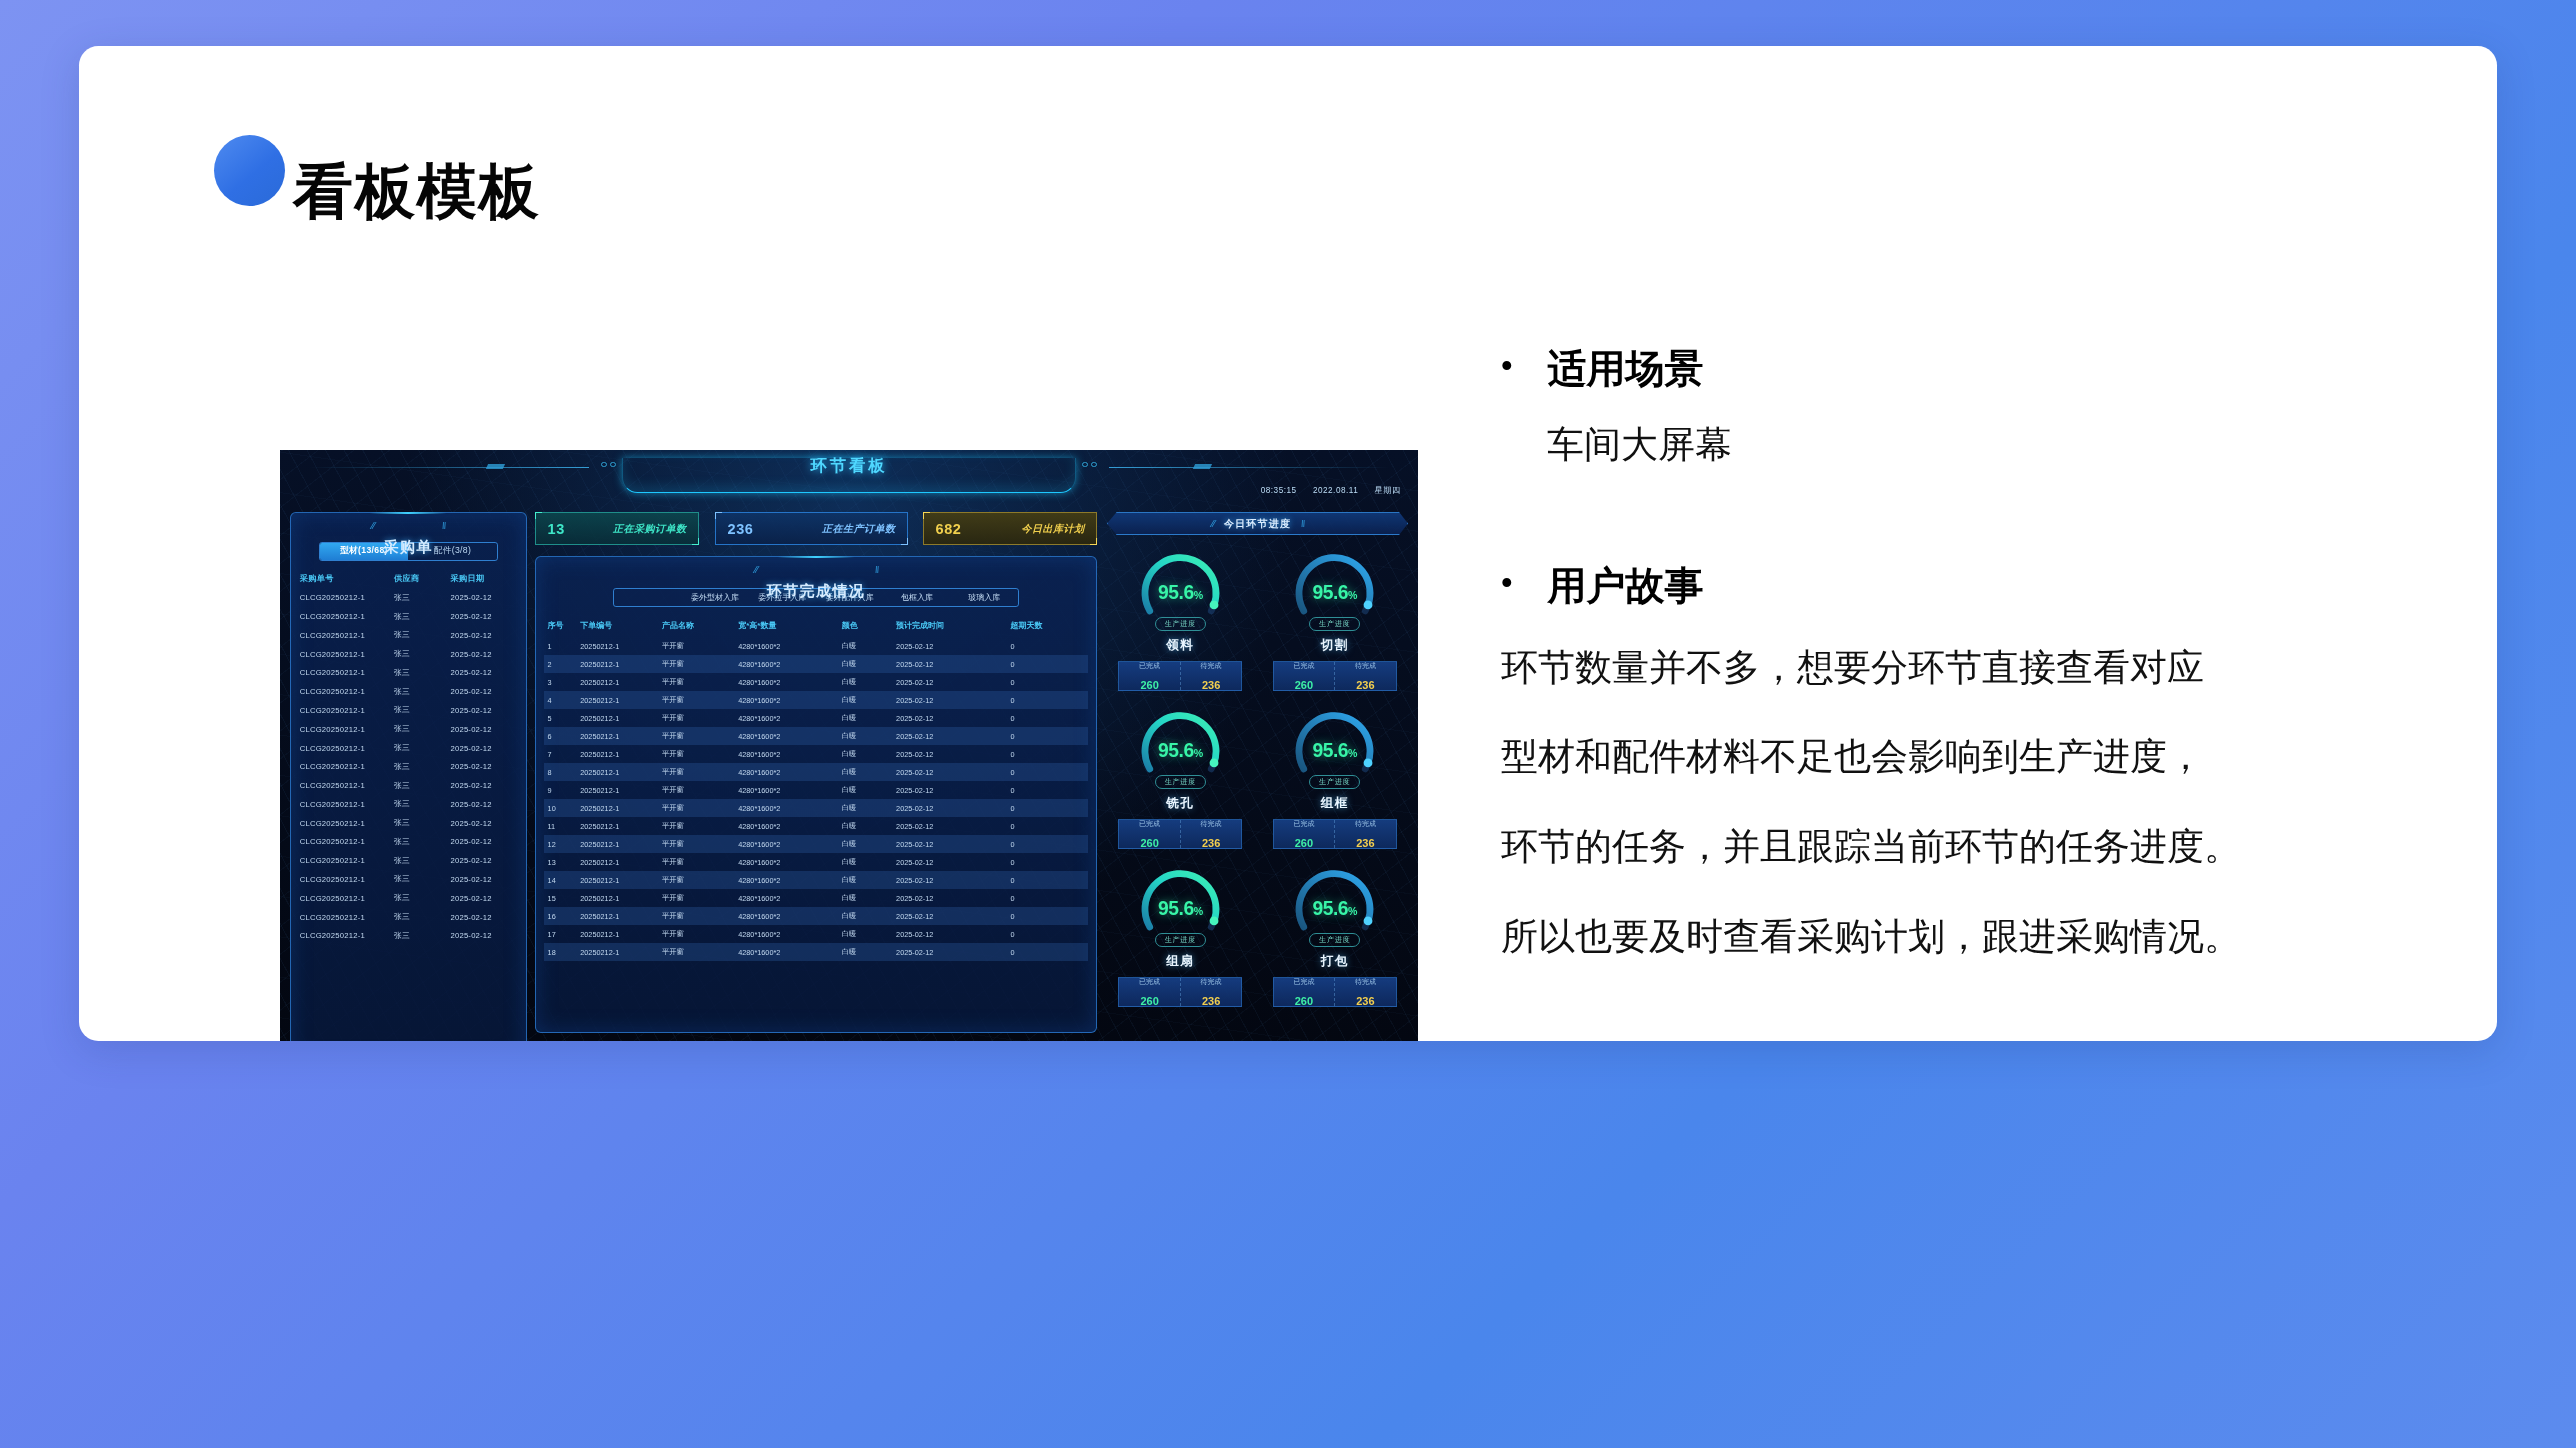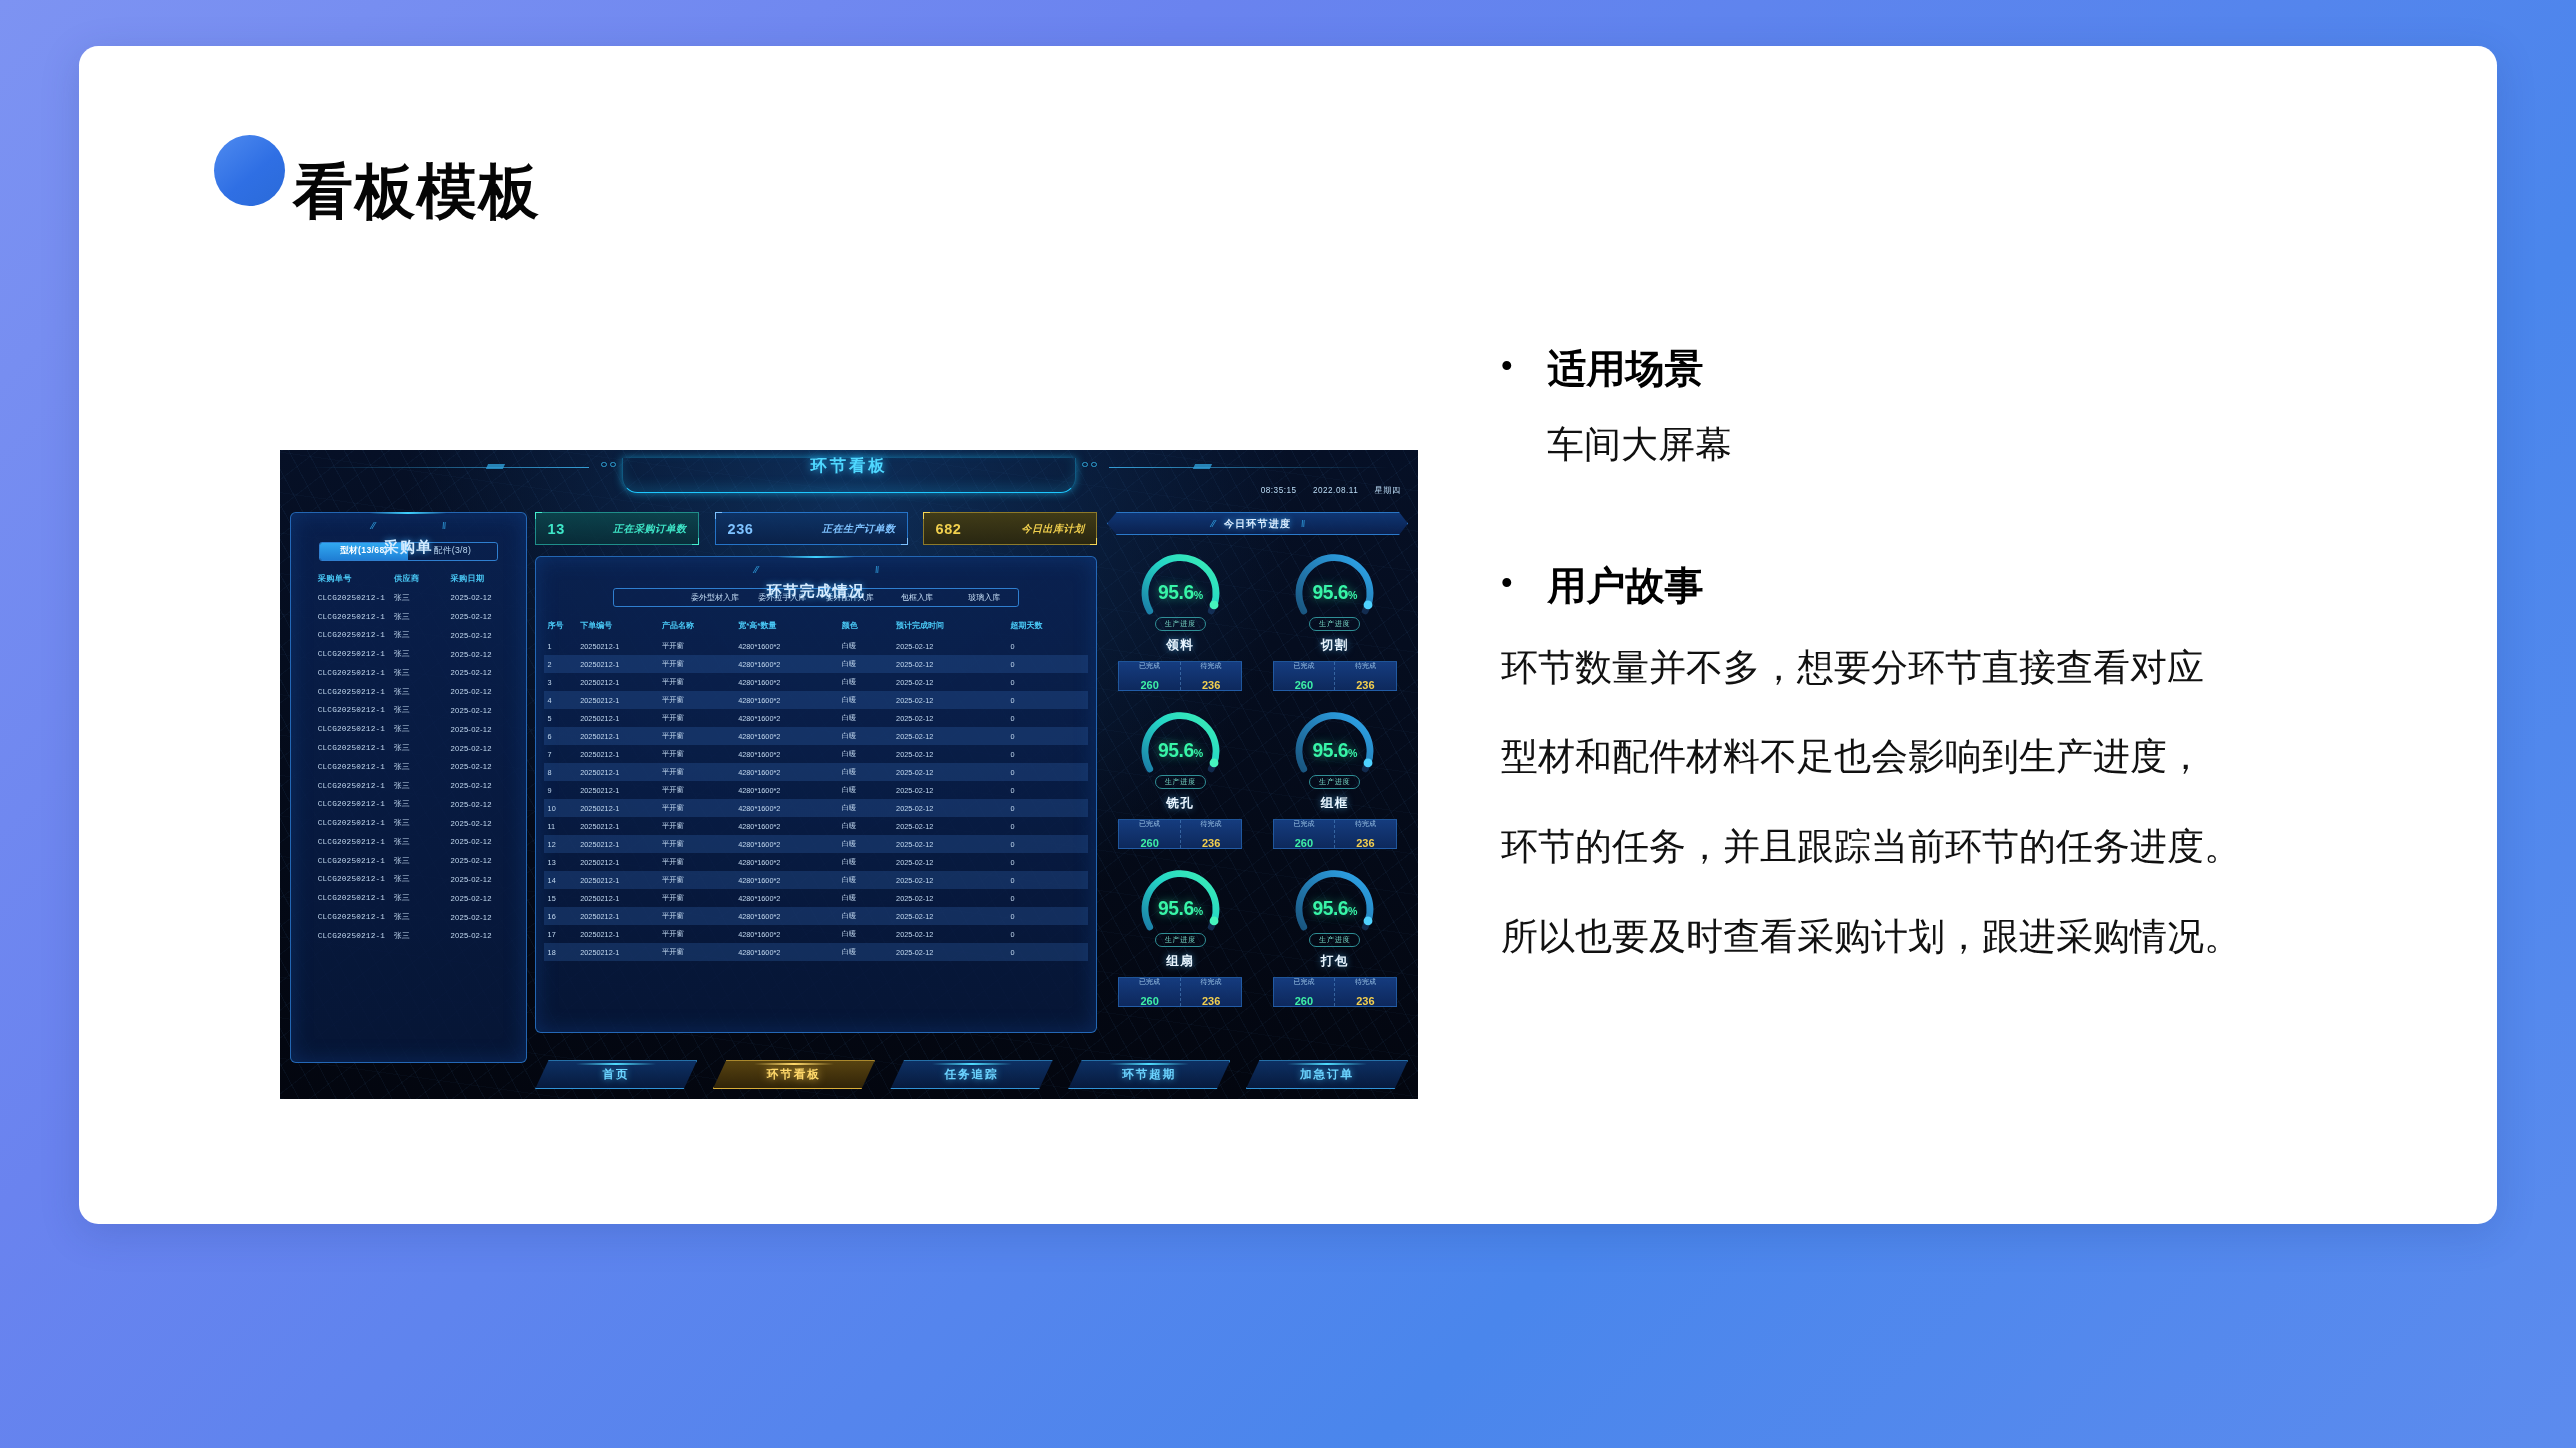"看板模板" .slide-card { height: 1178px -> 995px }
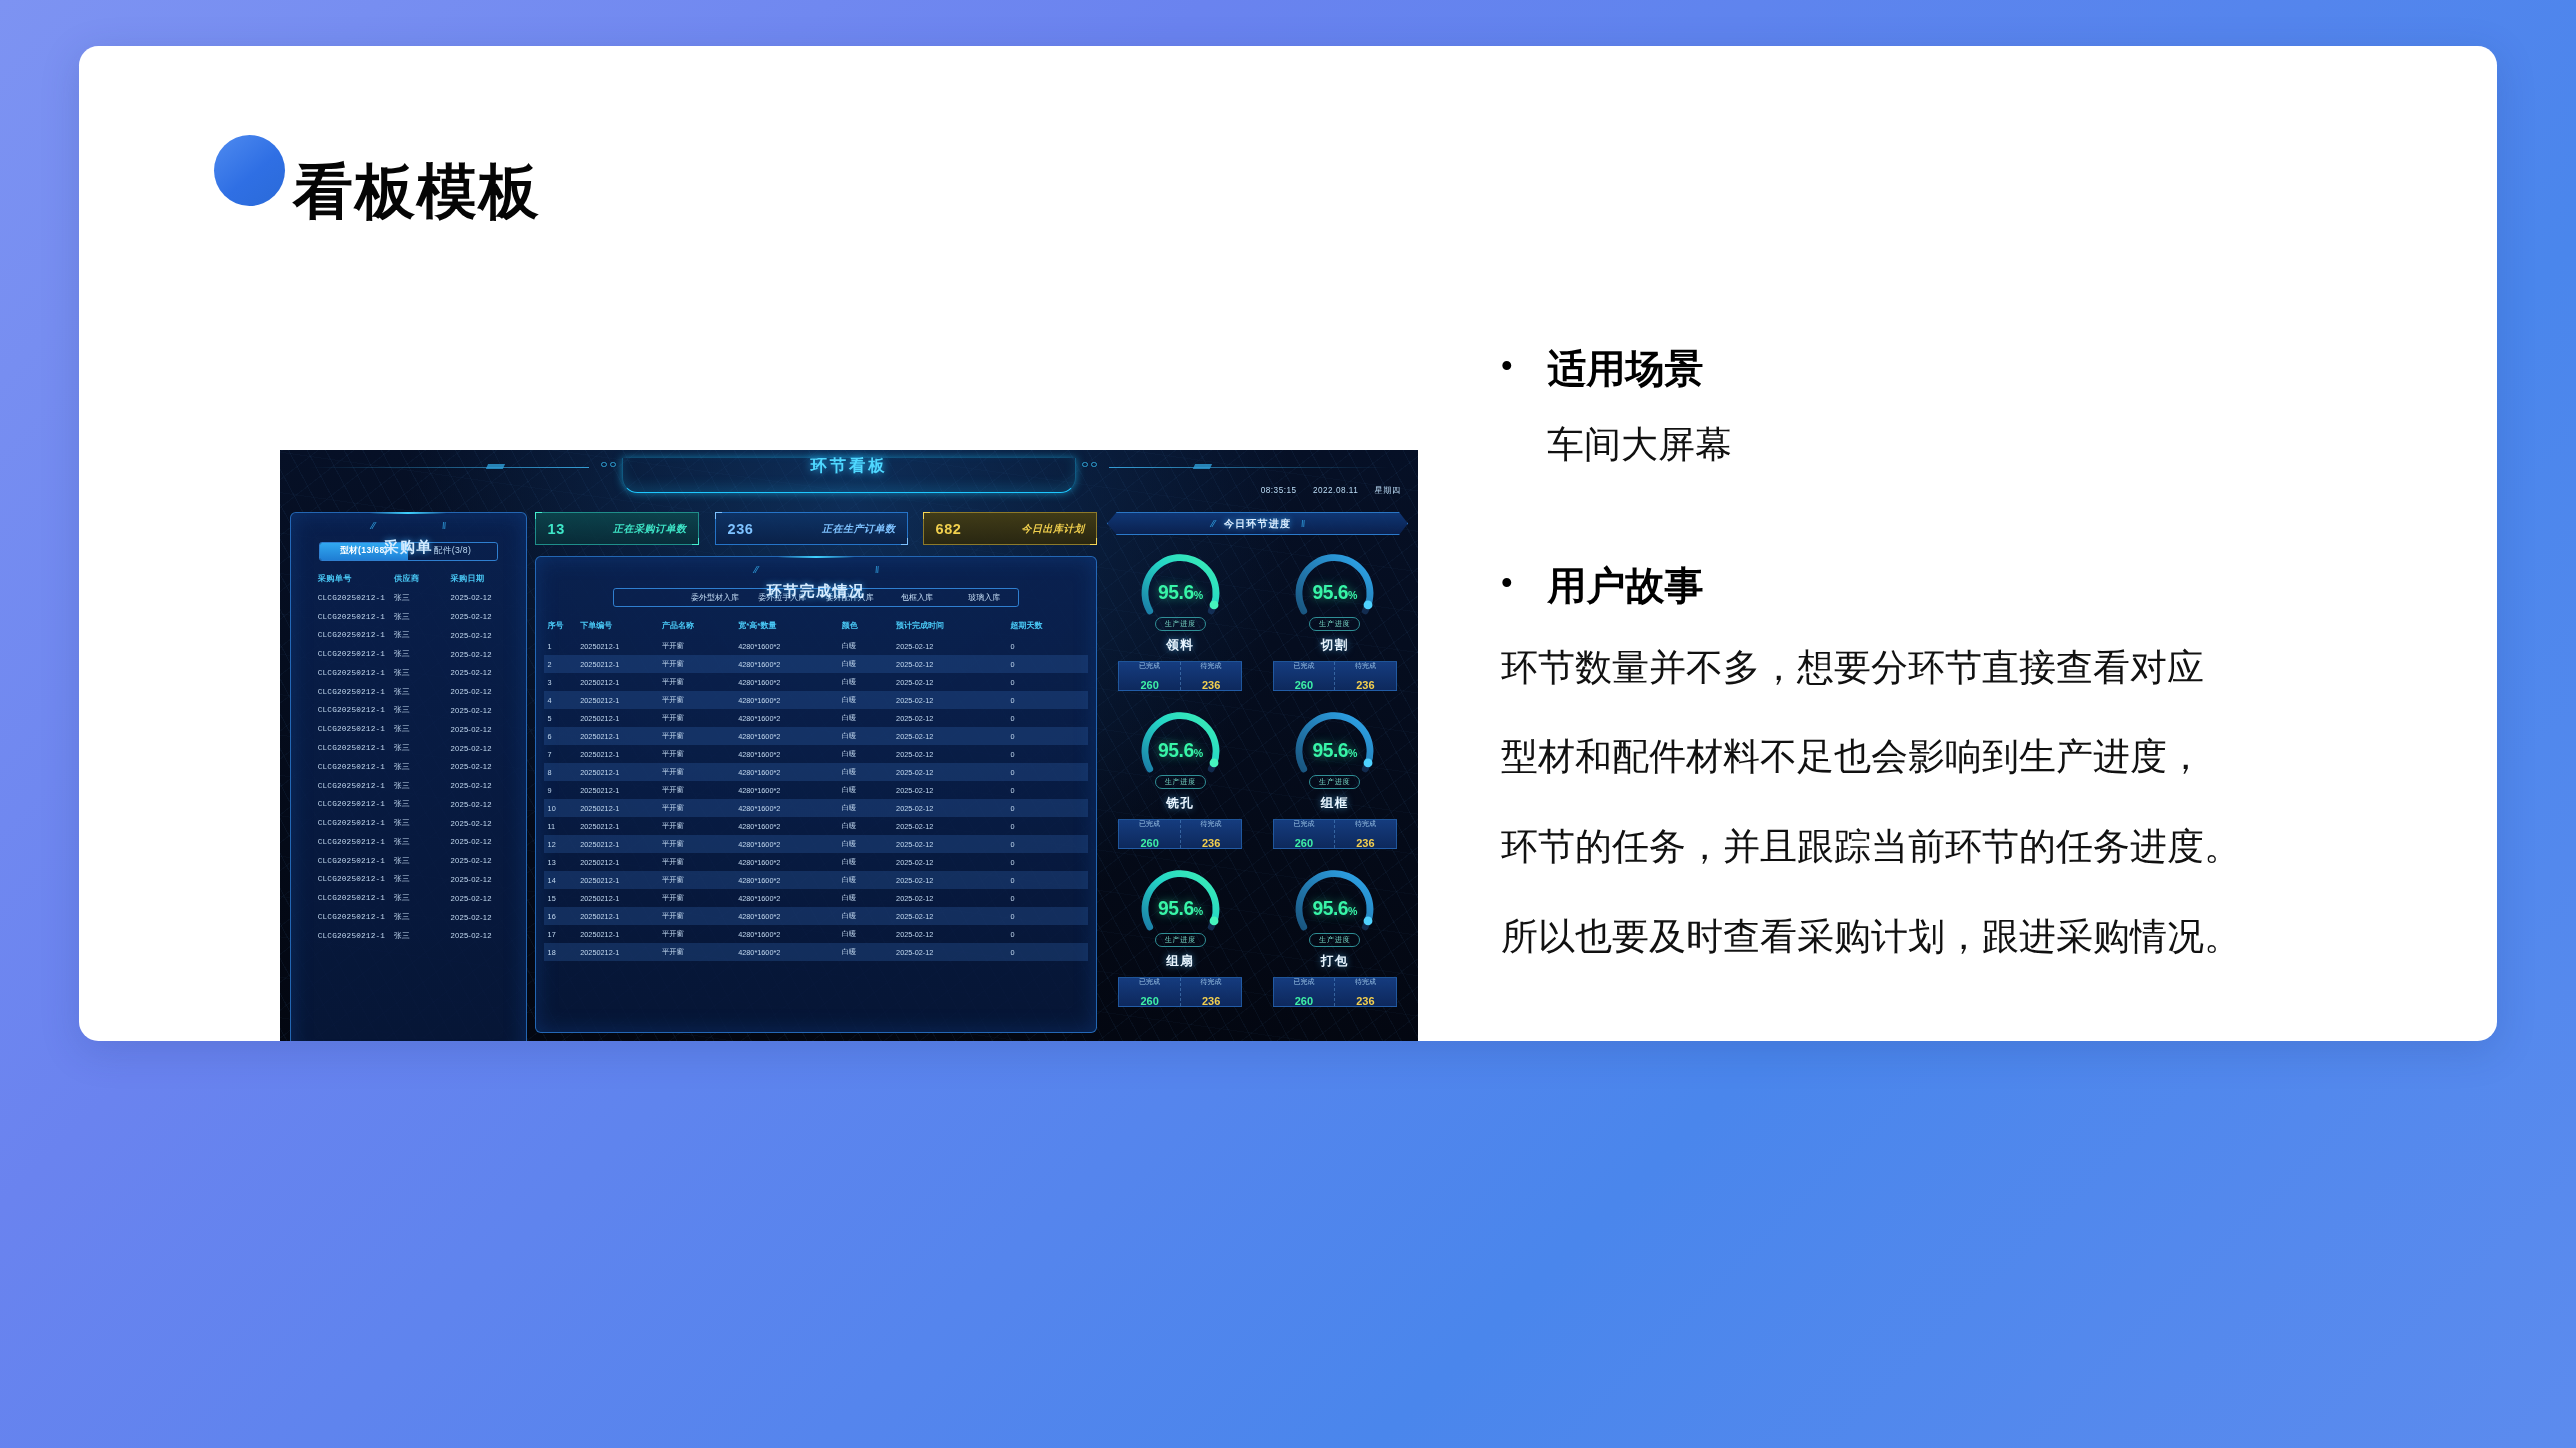"采购单号" .p-left th:nth-child(1),.p-left td:nth-child(1) { font-family: Liberation Mono, monospace -> none; padding-left: 27px -> 9px }
